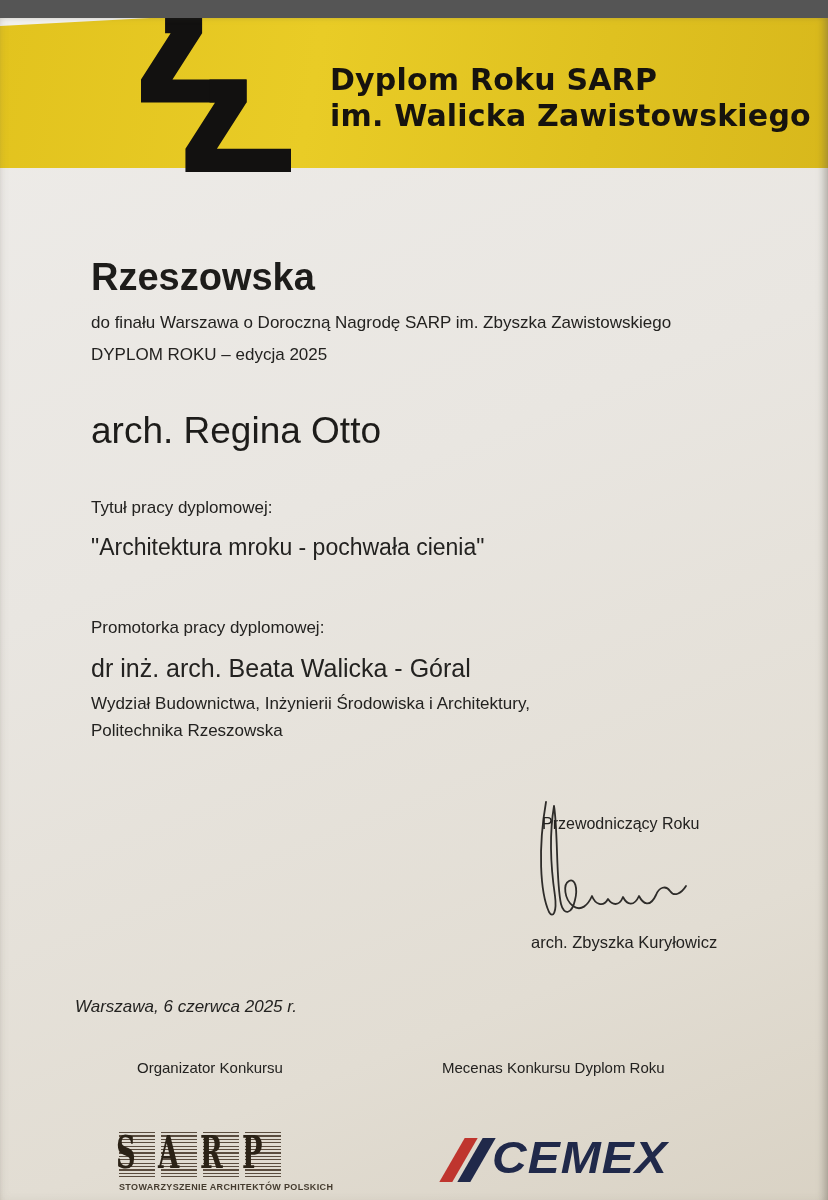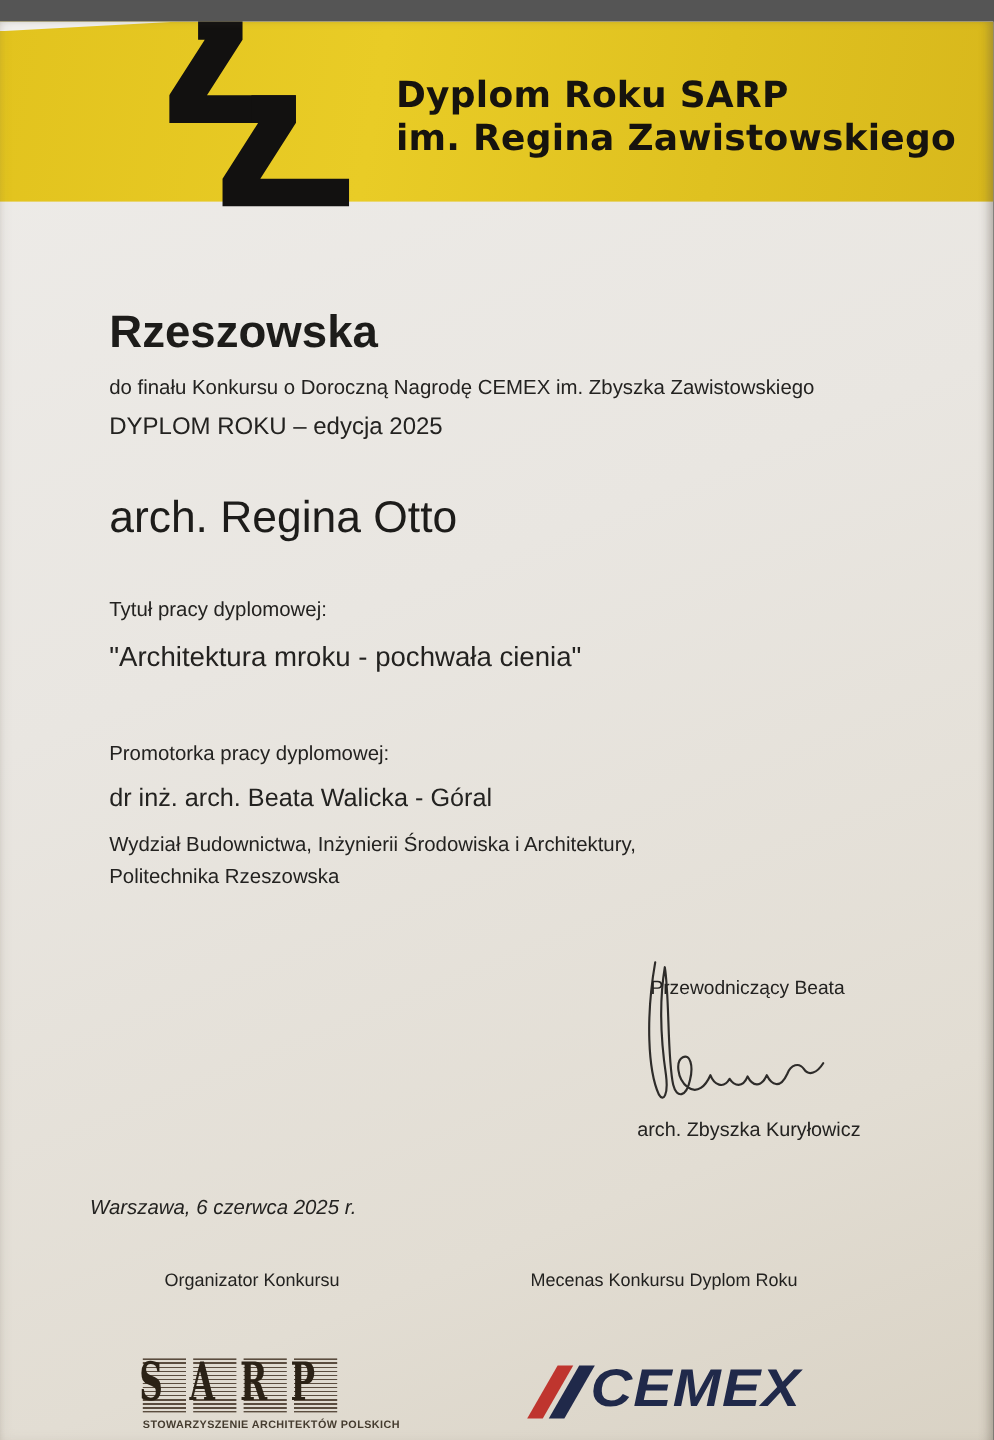"im. Regina Zawistowskiego" div { text: Regina -> Walicka }
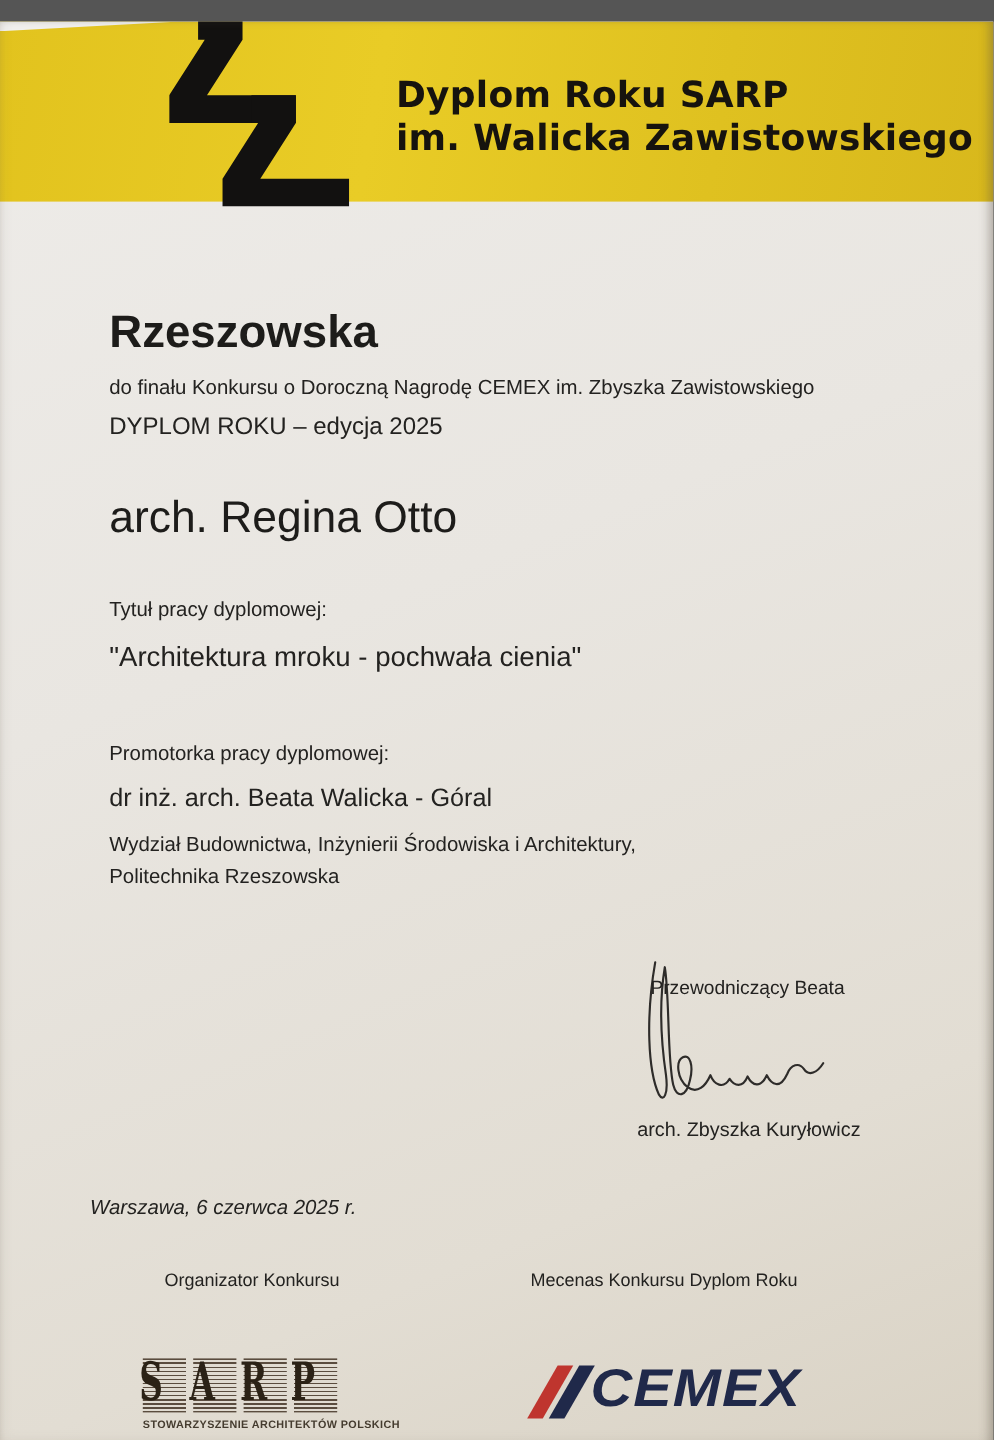"do finału Konkursu o Doroczną" div.abs { text: Konkursu o Doroczną Nagrodę CEMEX -> Warszawa o Doroczną Nagrodę SARP }
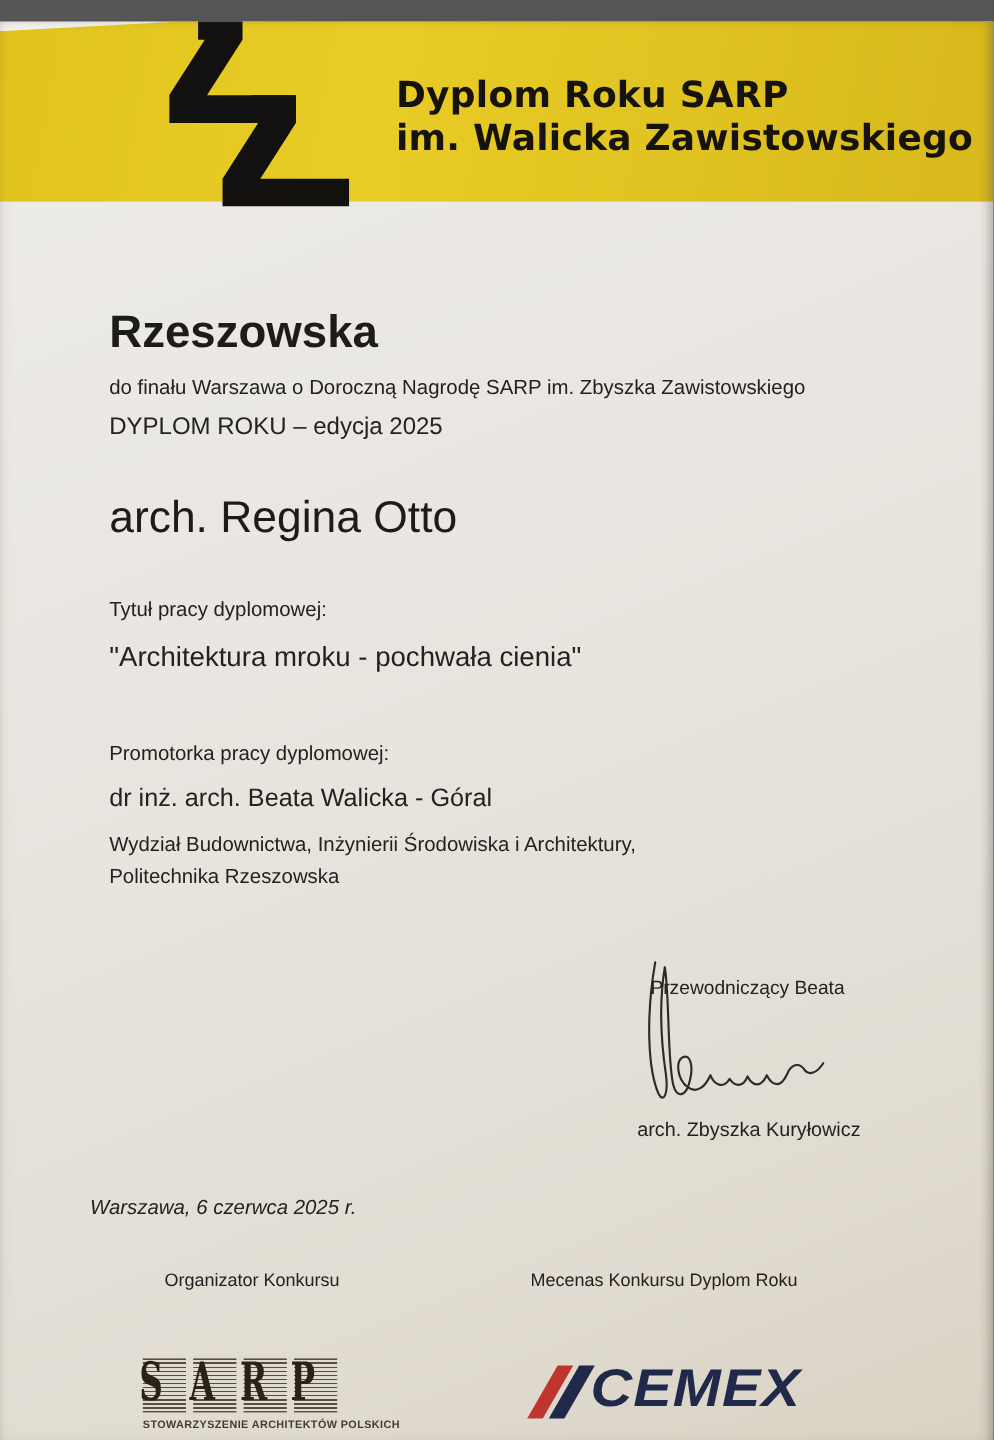"DYPLOM ROKU – edycja 2025" .edition { font-size: 20px -> 17px }
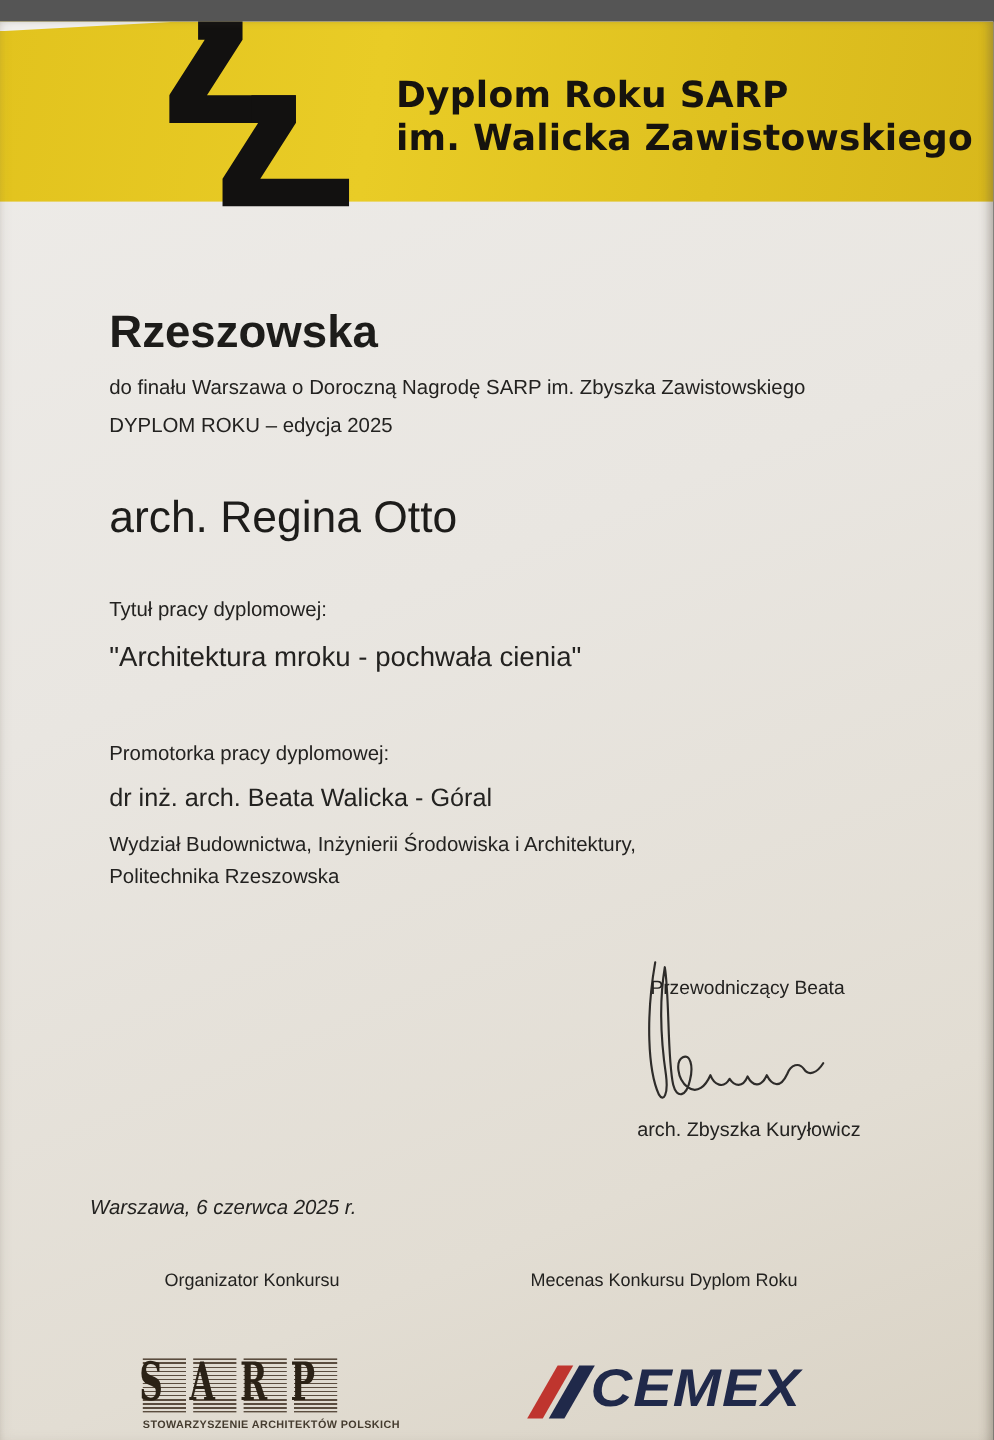"dr inż. arch. Beata Walicka" .promoter-name { font-size: 21px -> 25px }
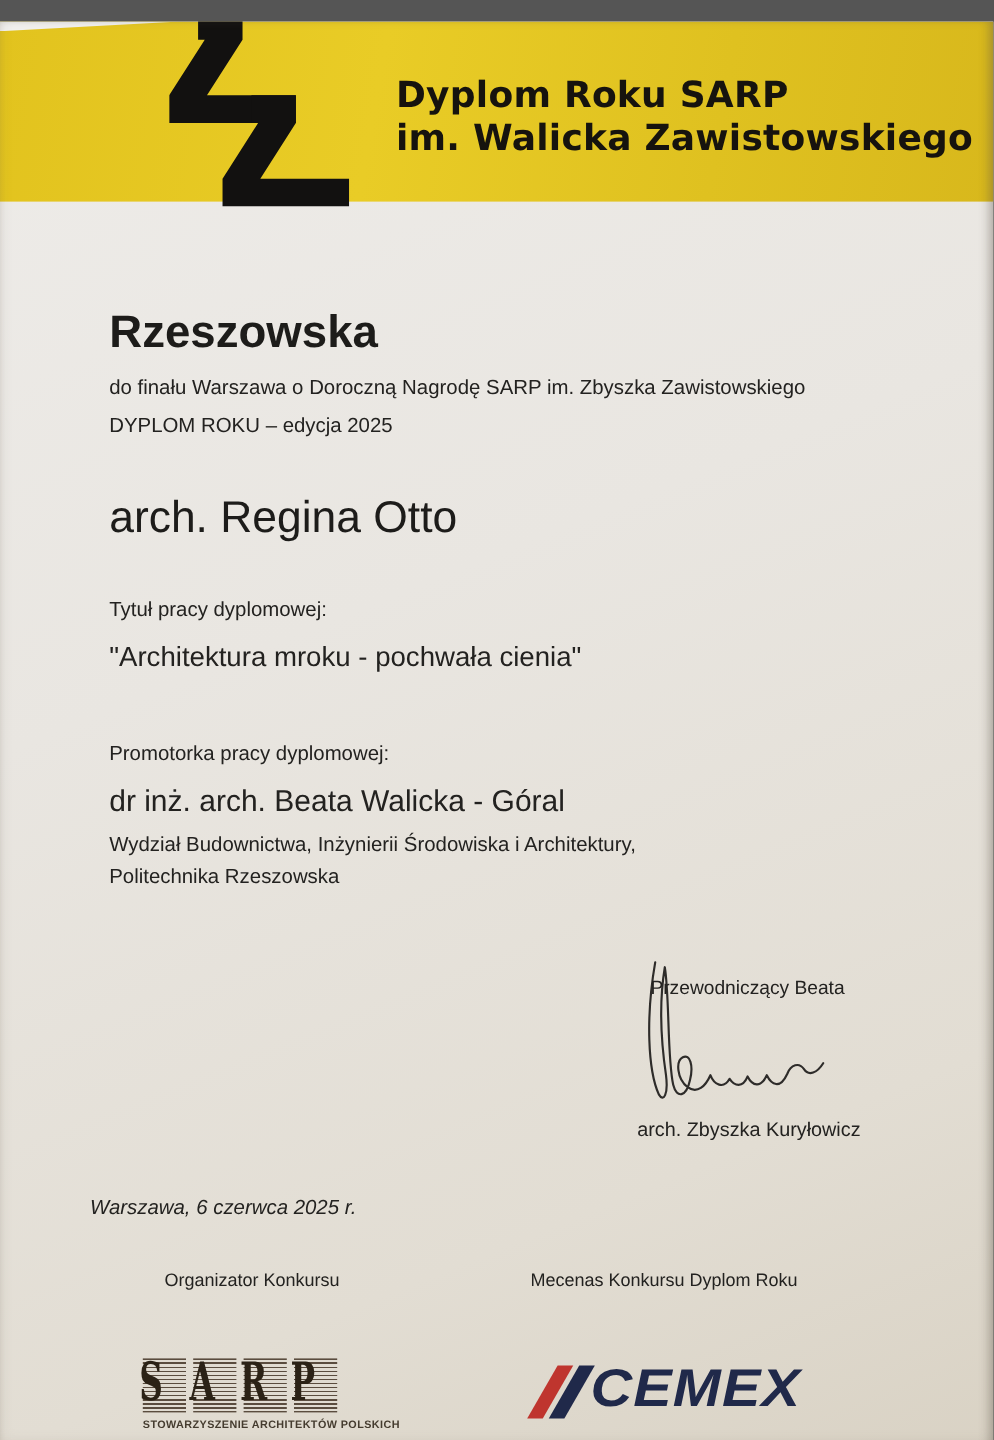"Przewodniczący Beata" div.abs { text: Beata -> Roku }
